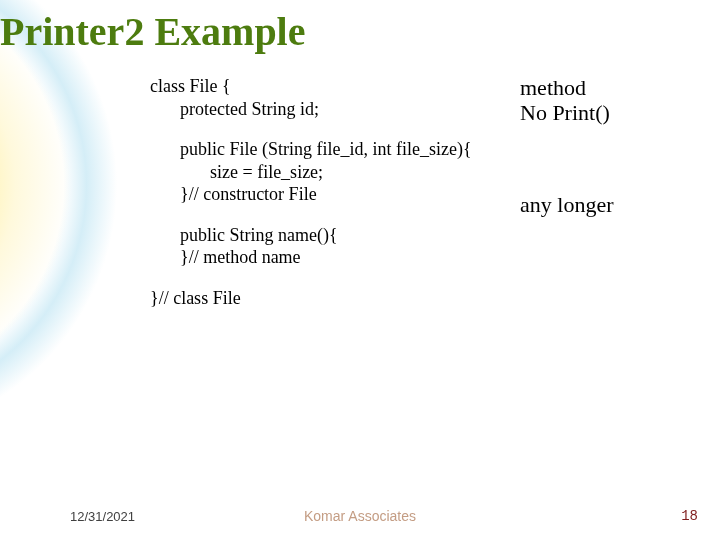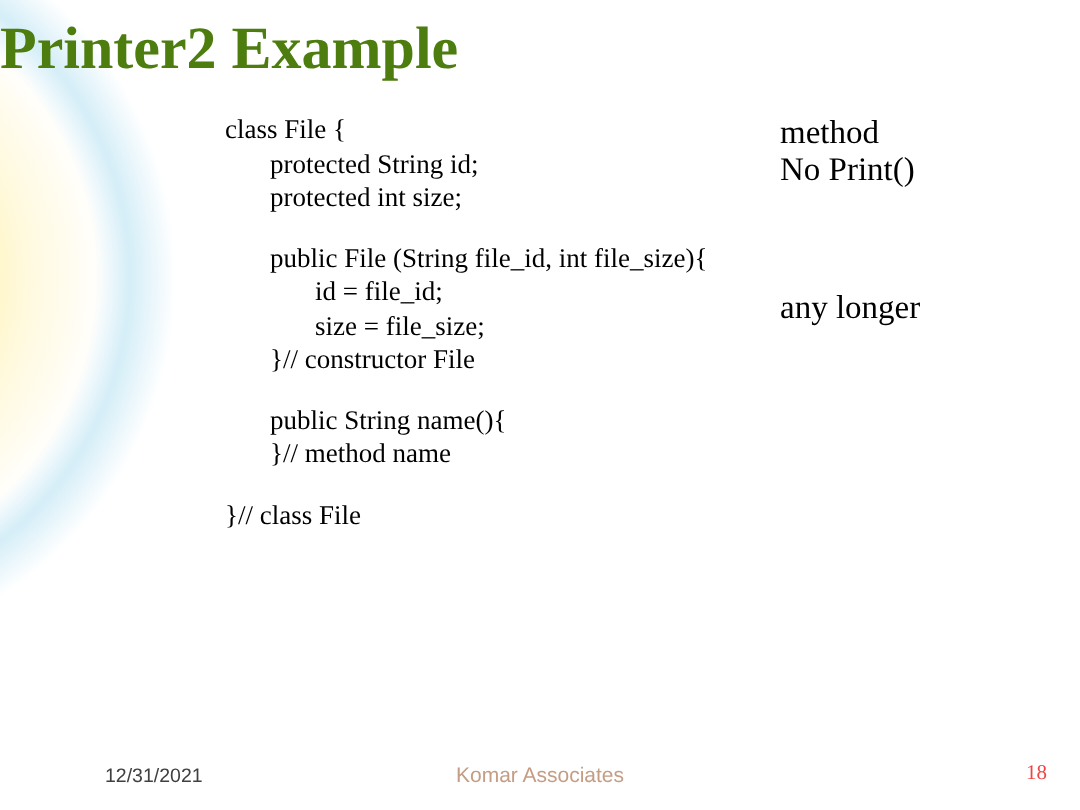"protected int size;" div.indent1 { html: <div>protected int size;</div> -> none }
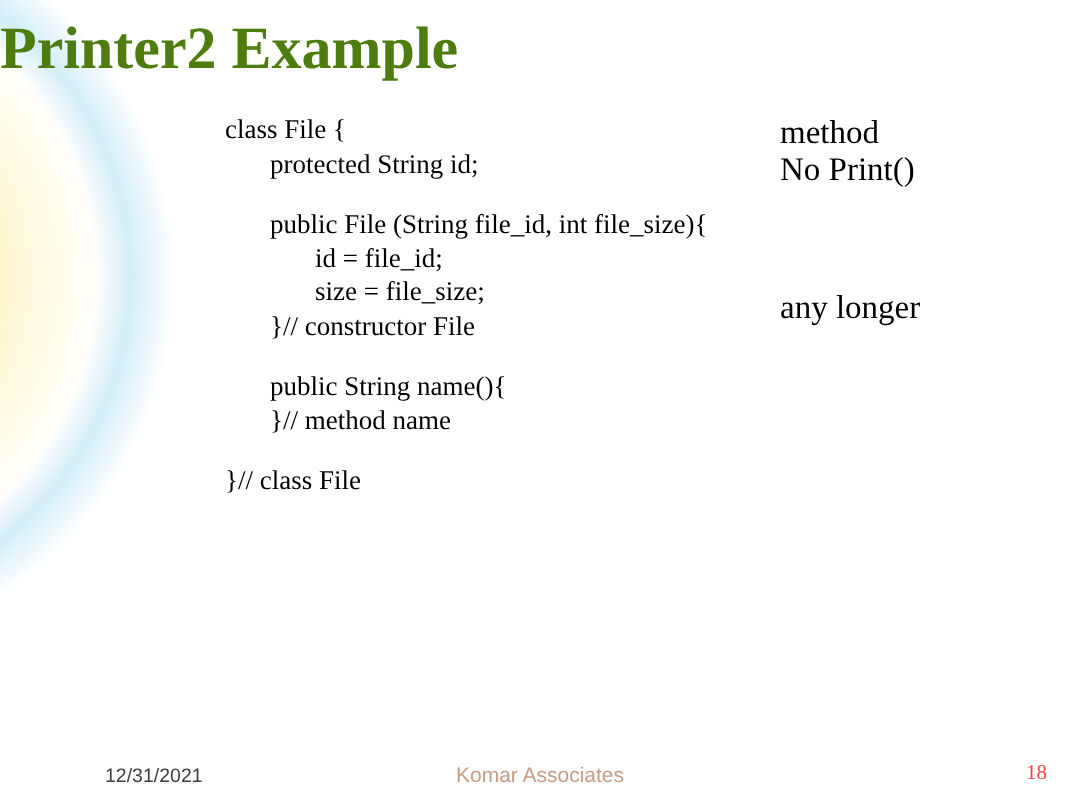"id = file_id;" div.indent2 { html: <div>id = file_id;</div> -> none }
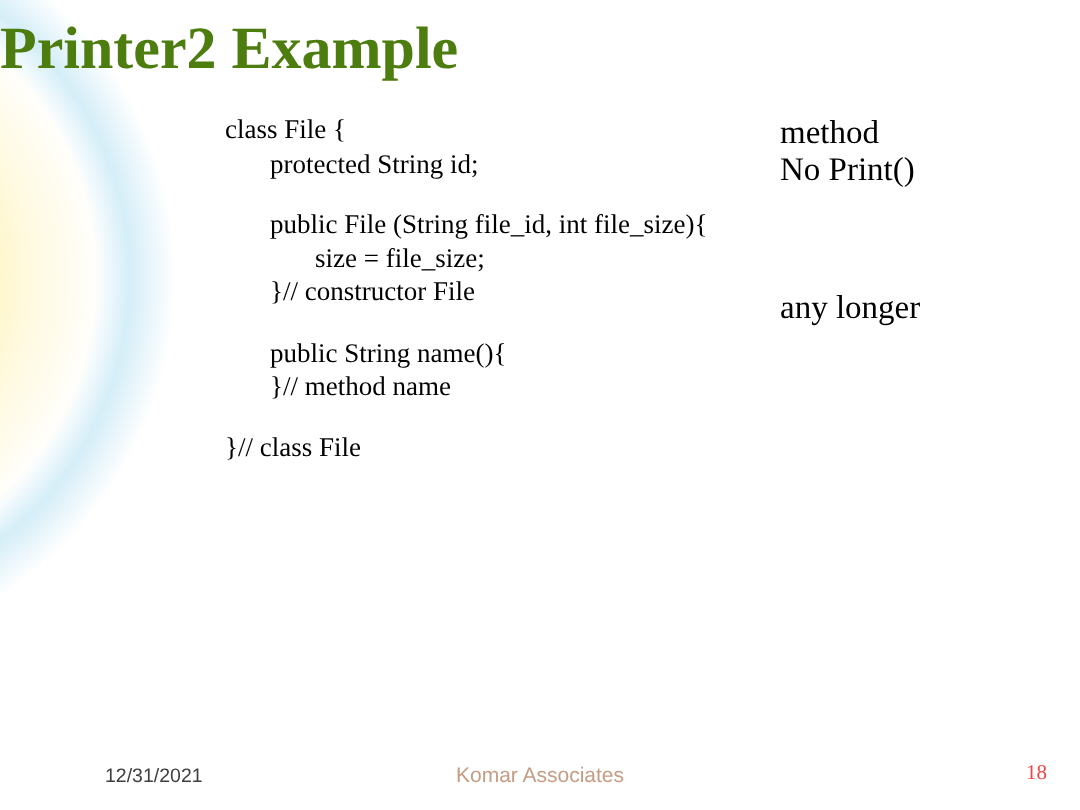"18" .footer-num { color: #ef4444 -> #7f1d1d; font-family: Liberation Serif, serif -> Liberation Mono, monospace }
